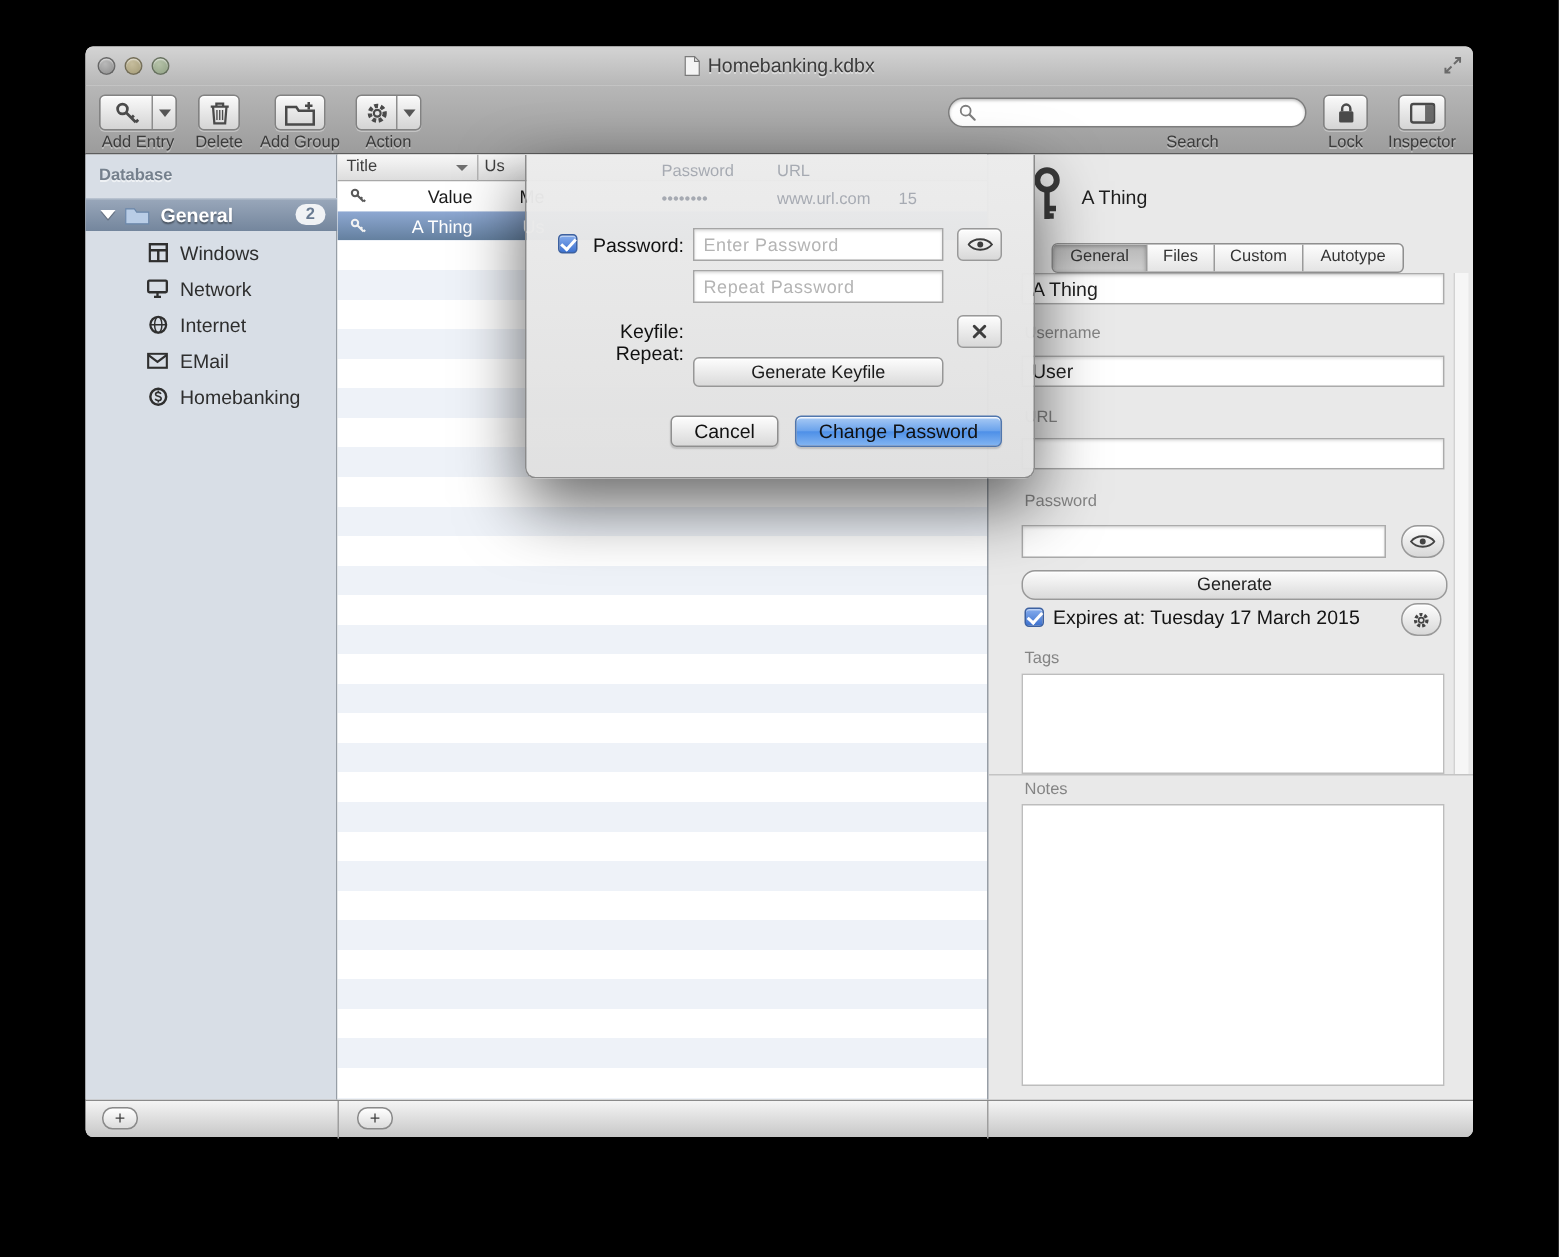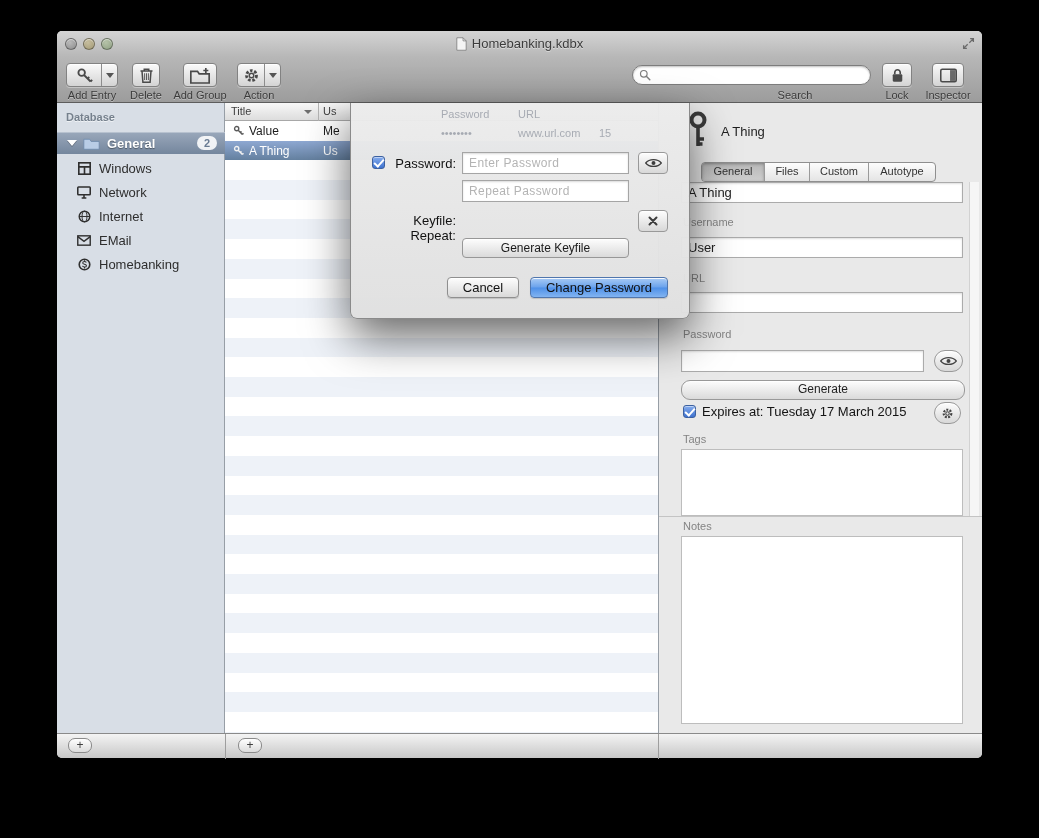"Value" .ebody { text-align: none -> right }
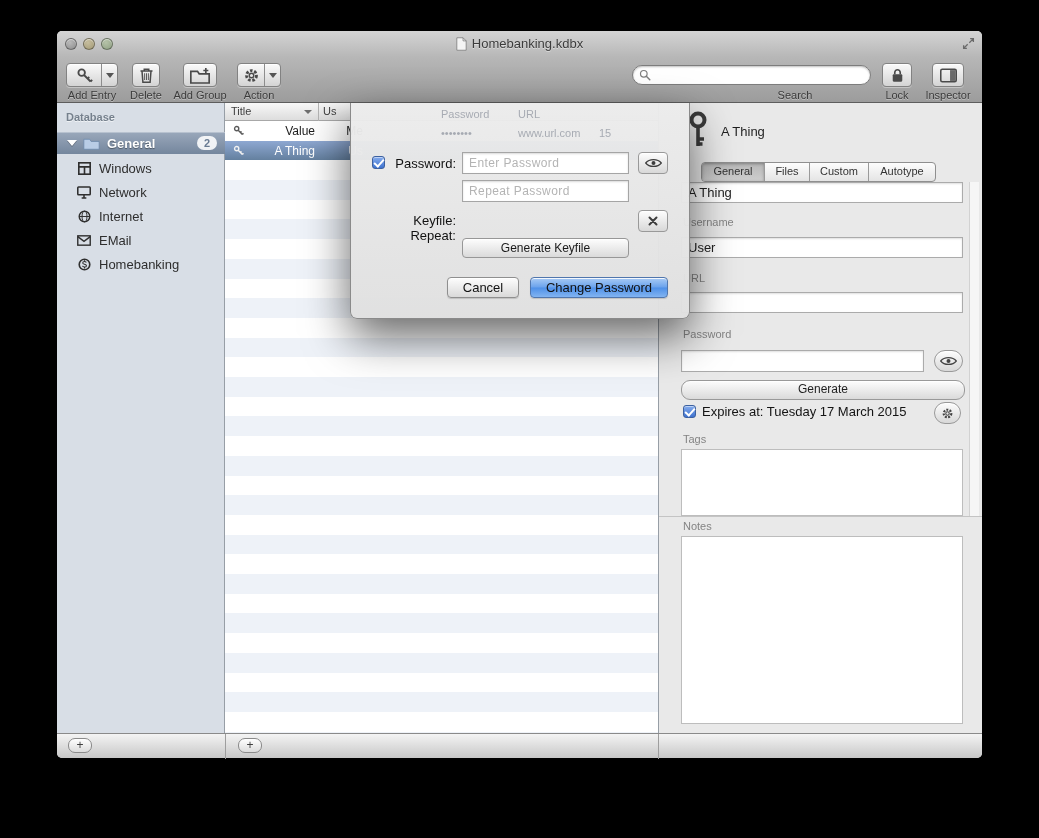"Windows" .sb-item { padding-left: 19px -> 40px }
